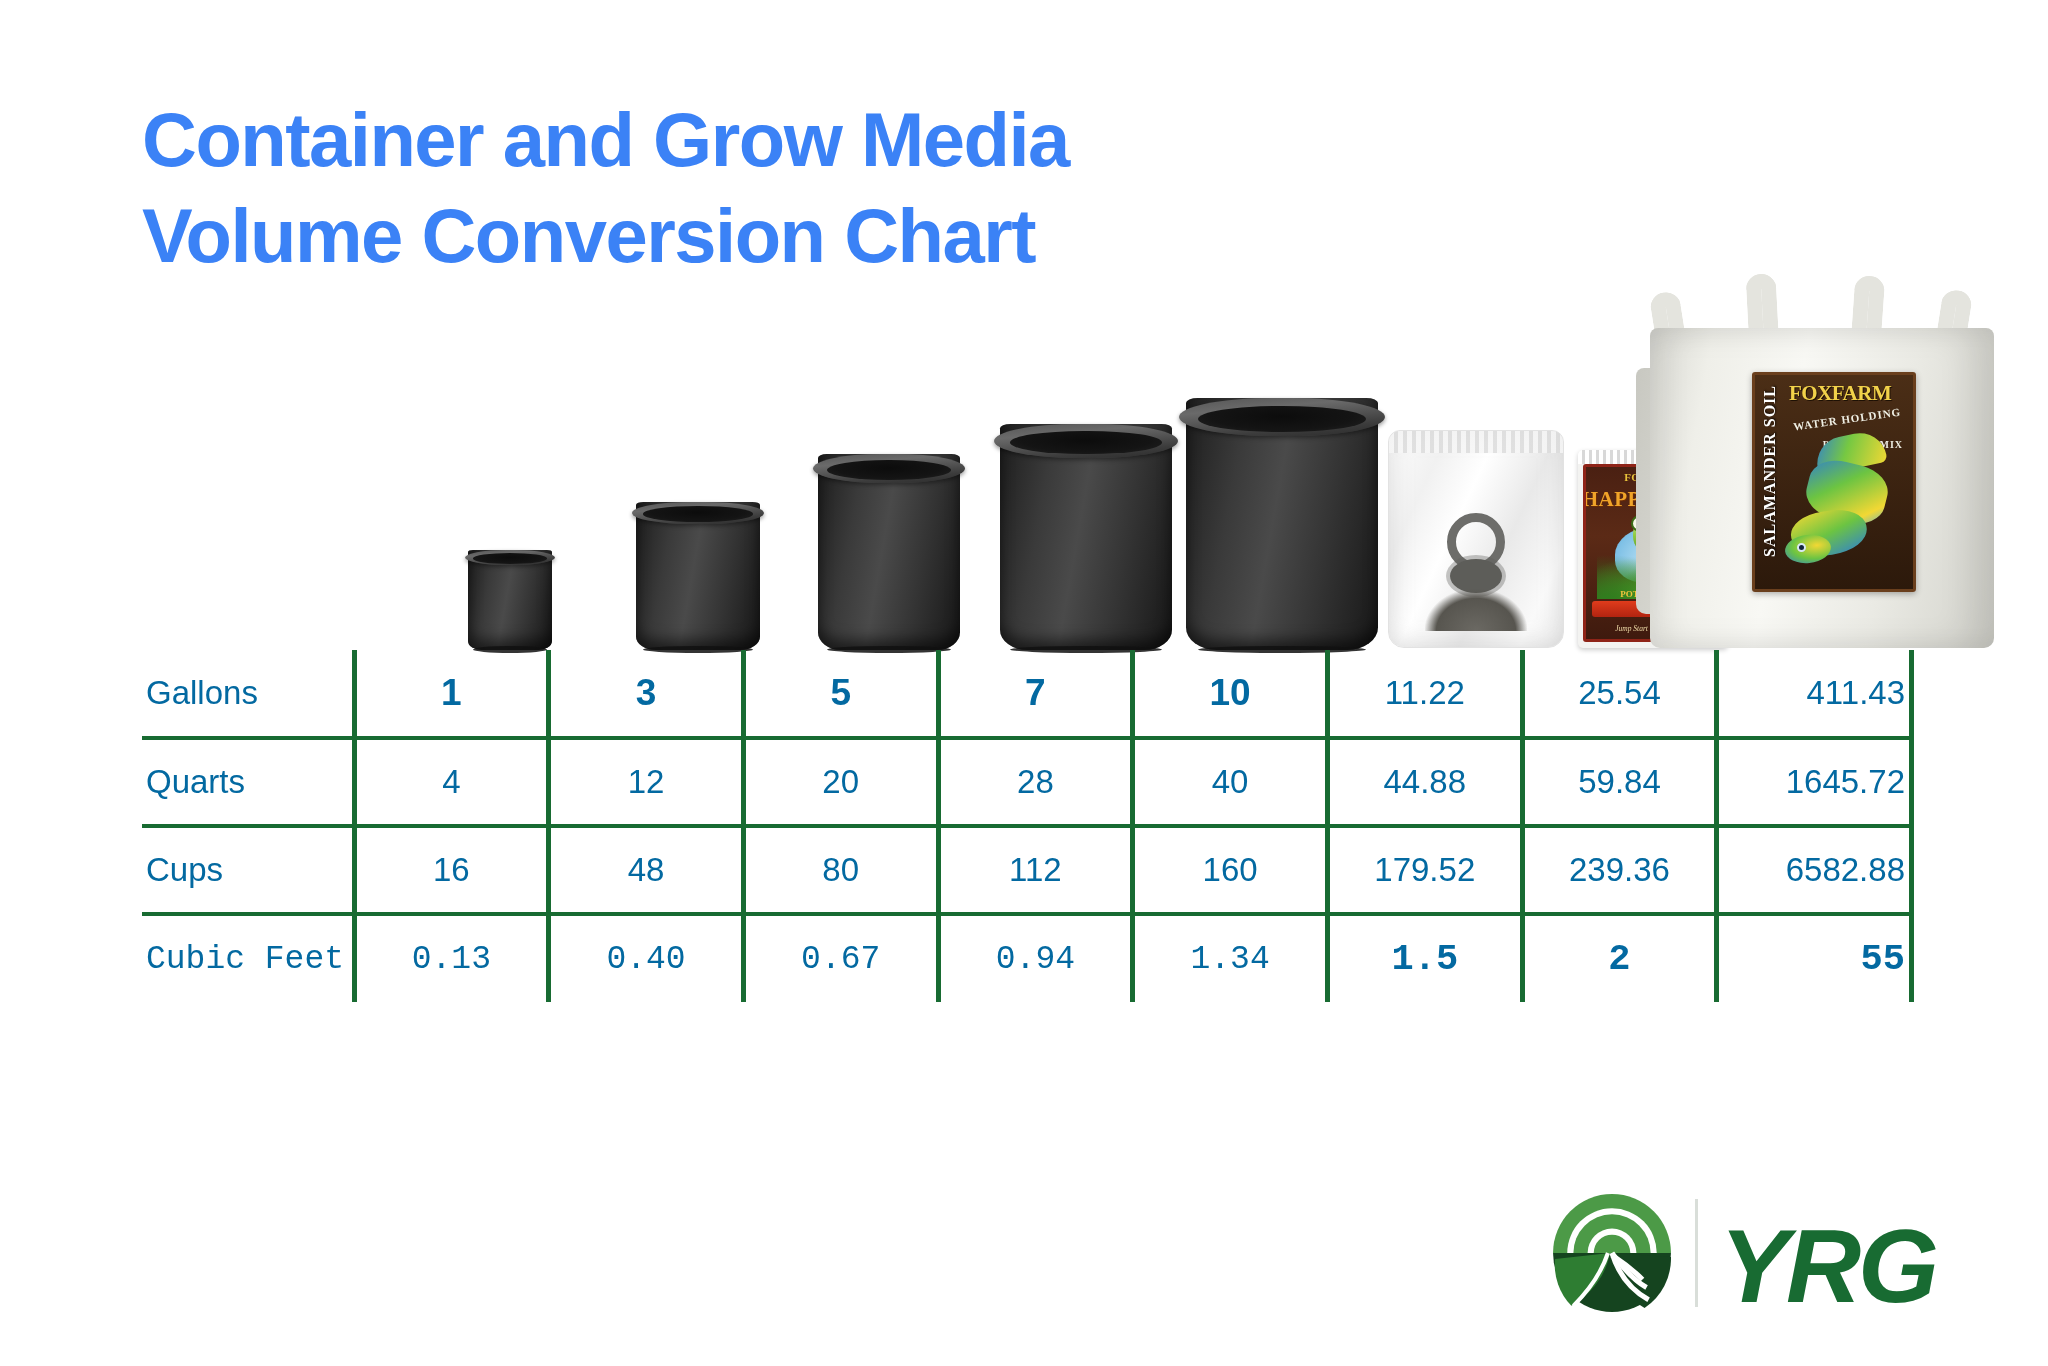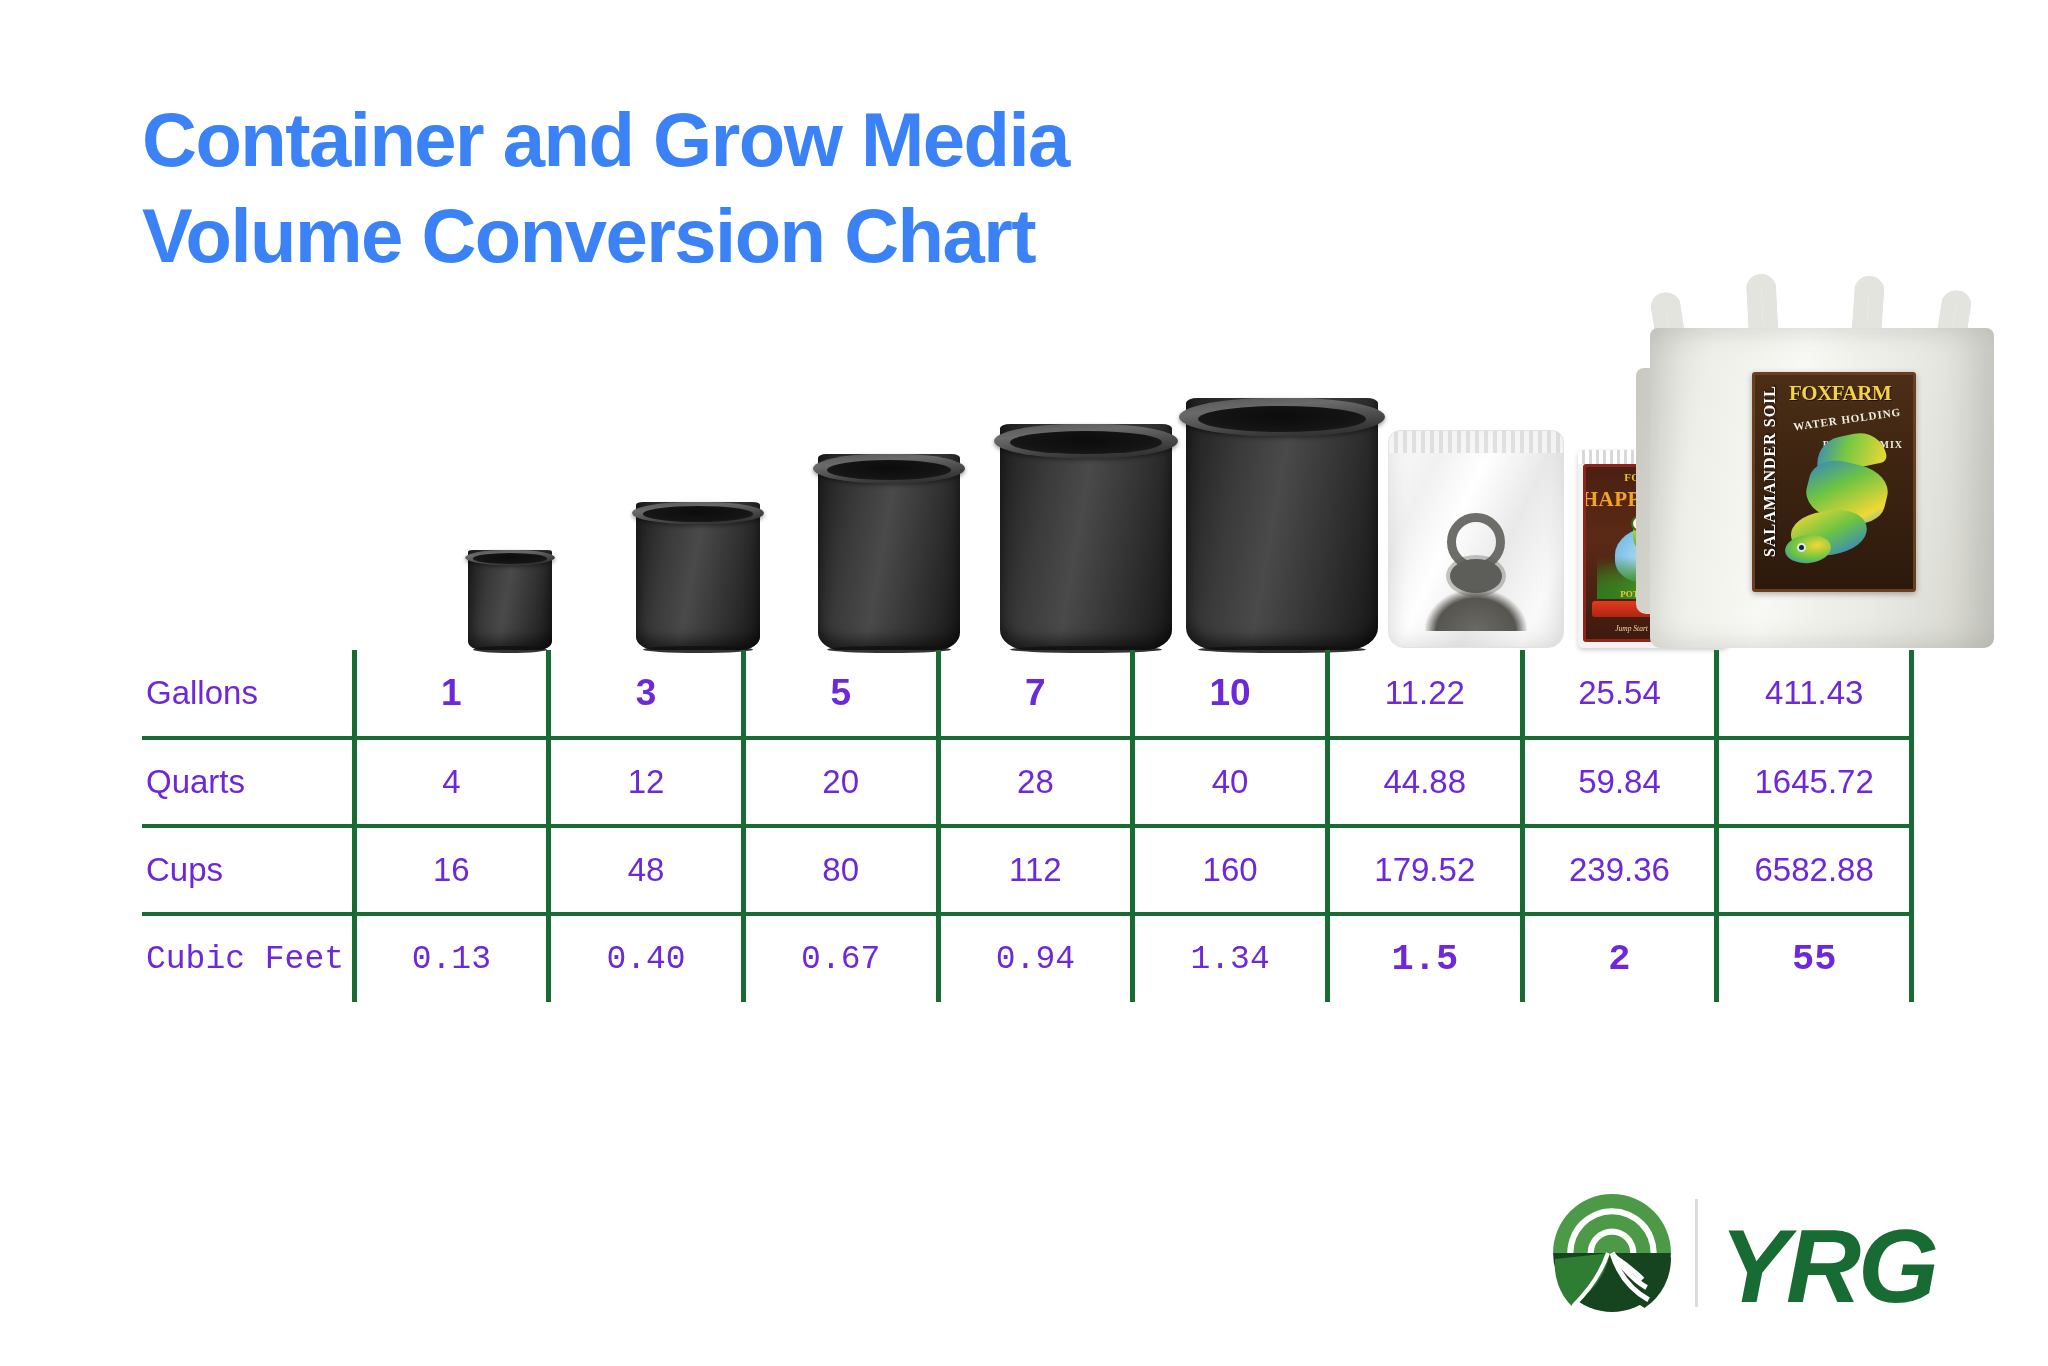"Gallons" table.conv td { color: #6d28d9 -> #0369a1 }
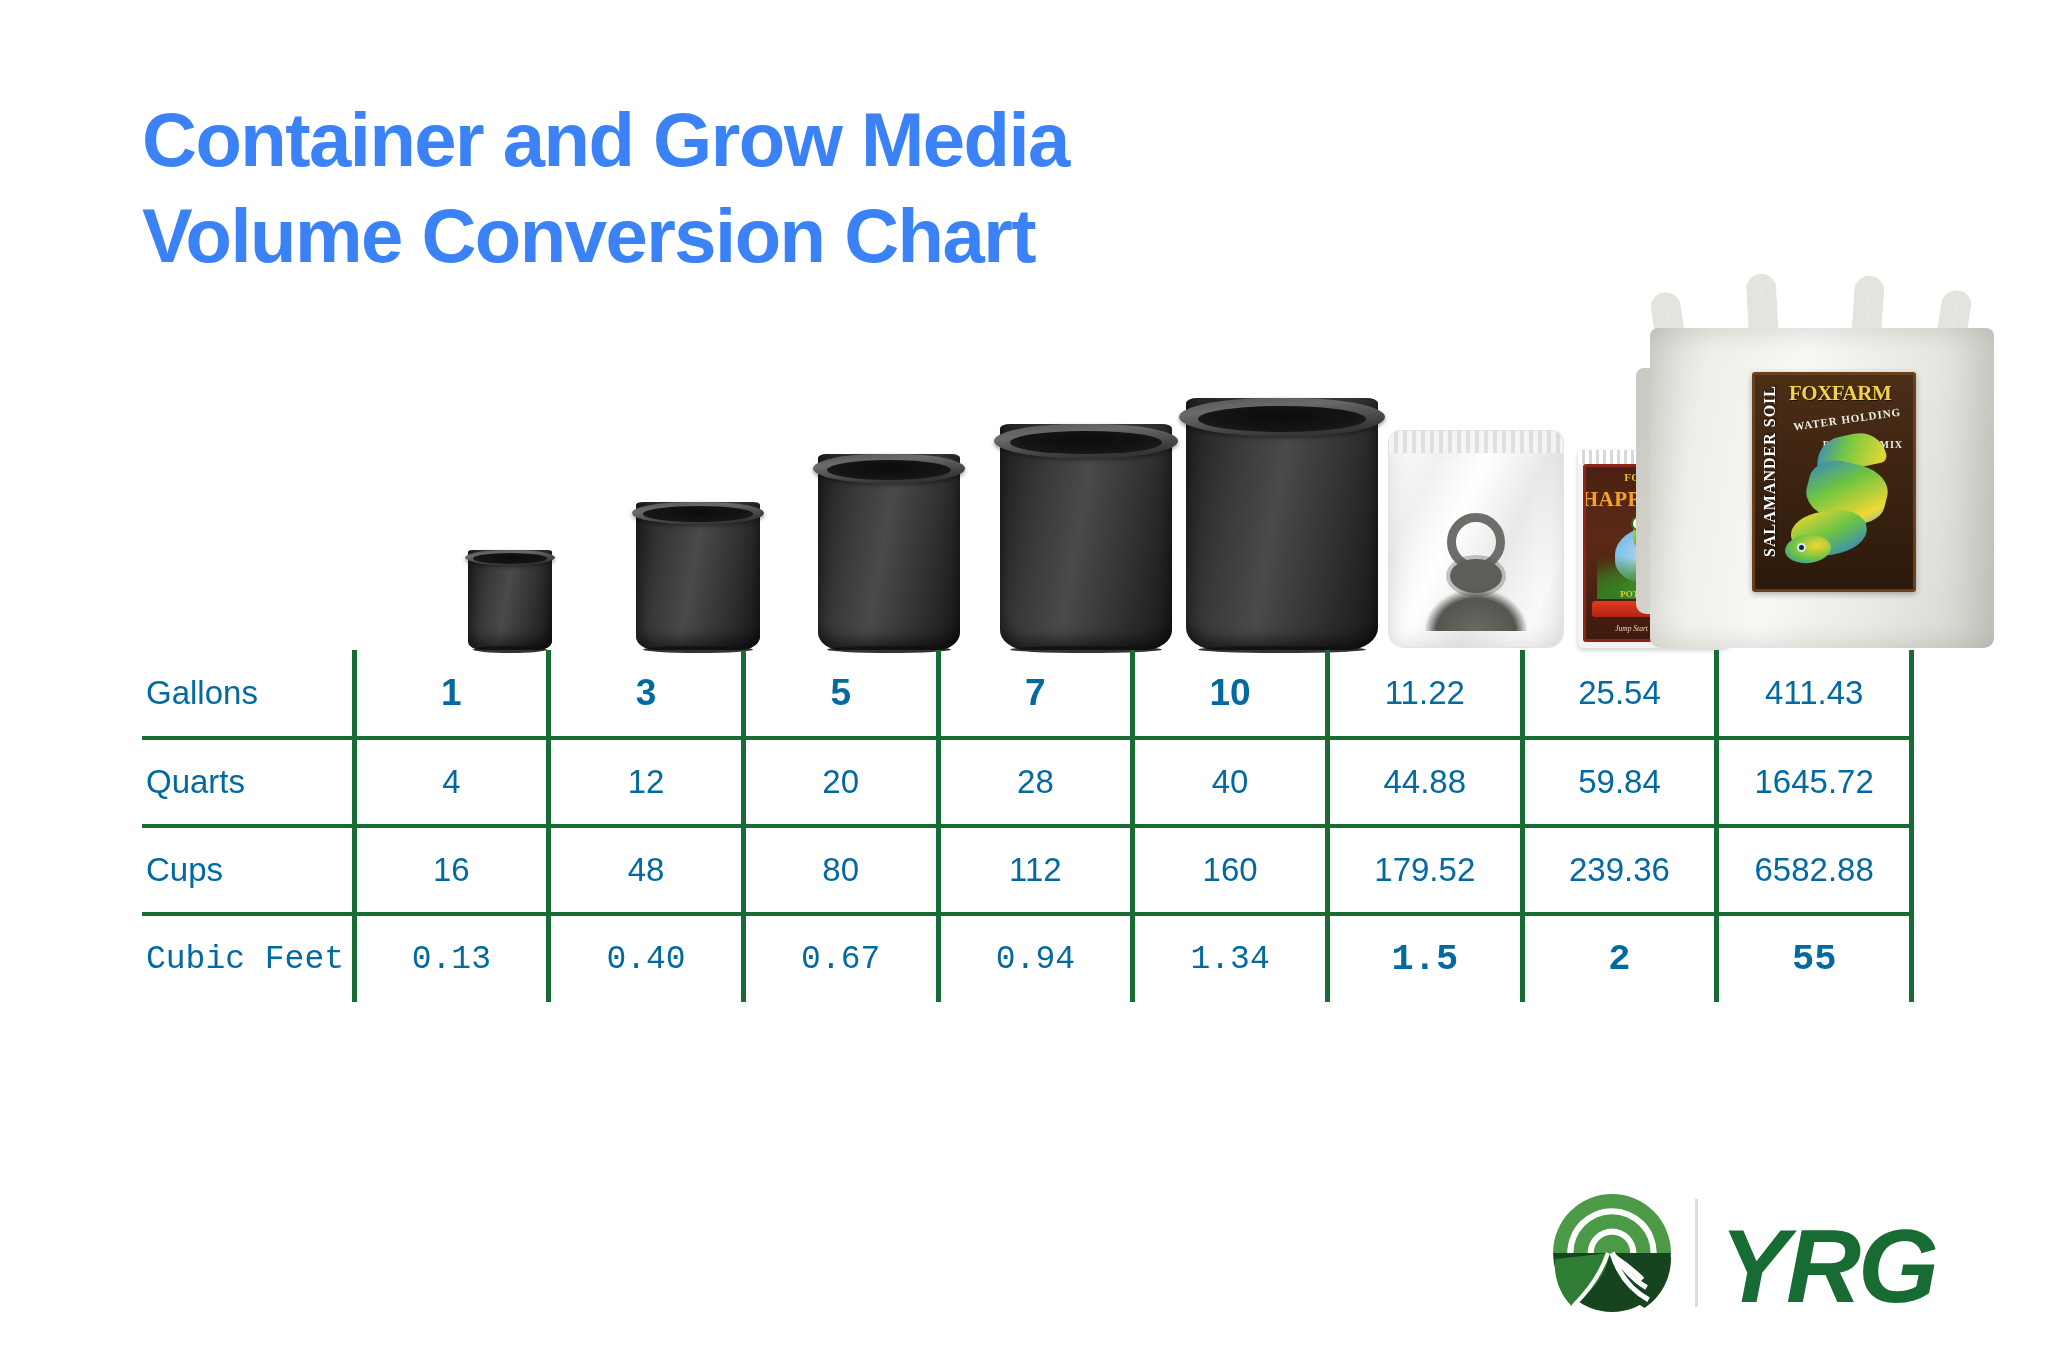"411.43" table.conv td.last-cell { text-align: none -> right }
